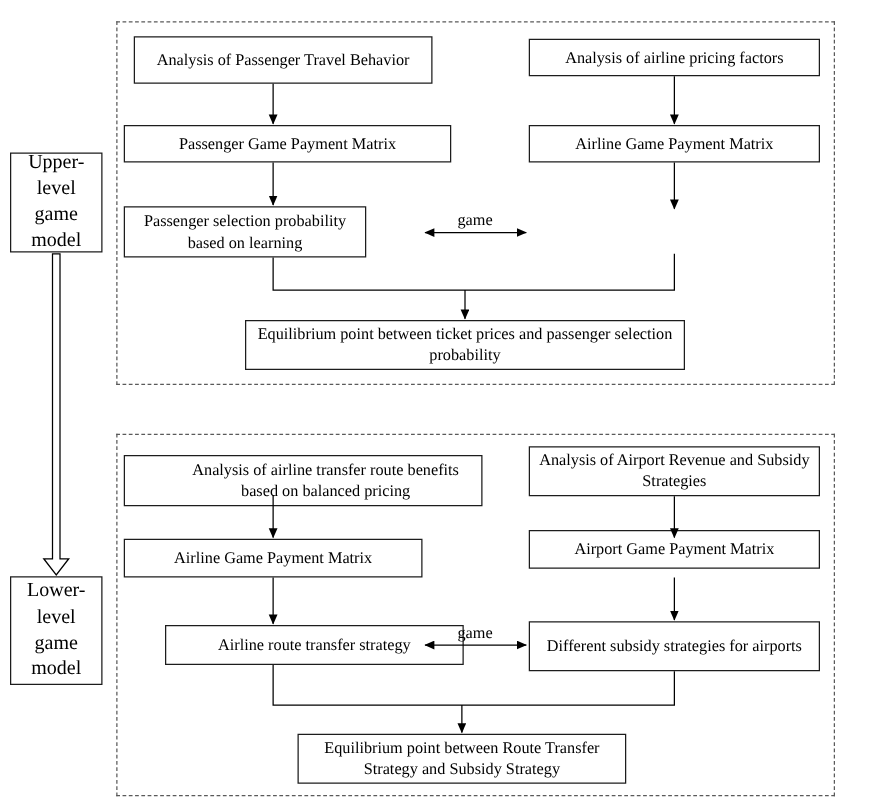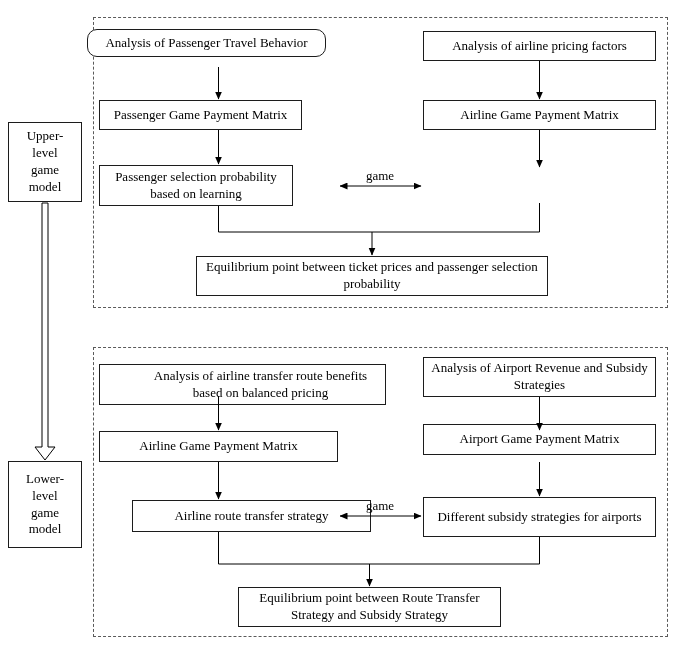"Analysis of Passenger Travel Behavior" div.box { border-radius: 10px -> none; height: 28px -> 38px; left: 87px -> 107px }
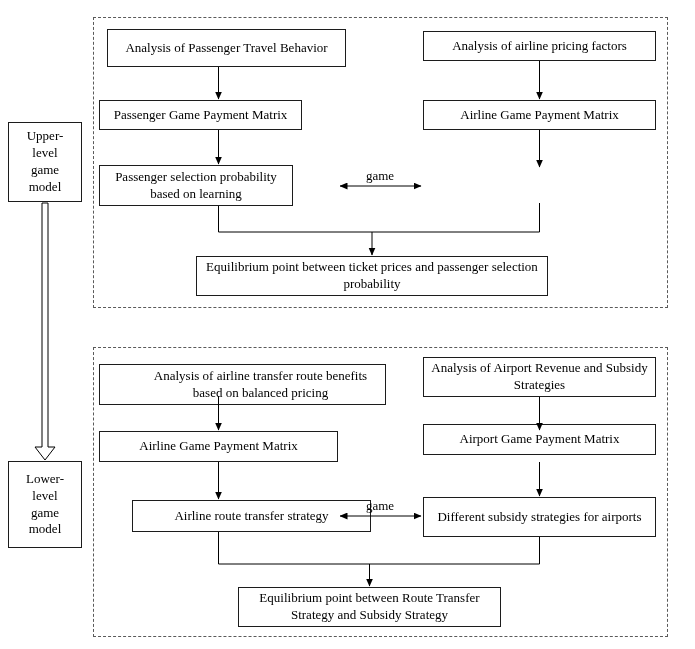"Passenger Game Payment Matrix" div.box { width: 203px -> 262px }
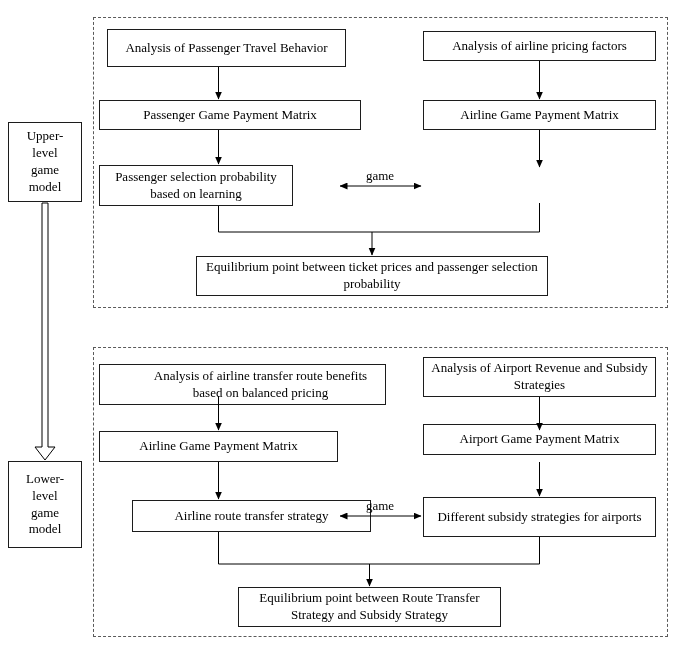"Upper-" .side-label { font-size: 13px -> 16px }
